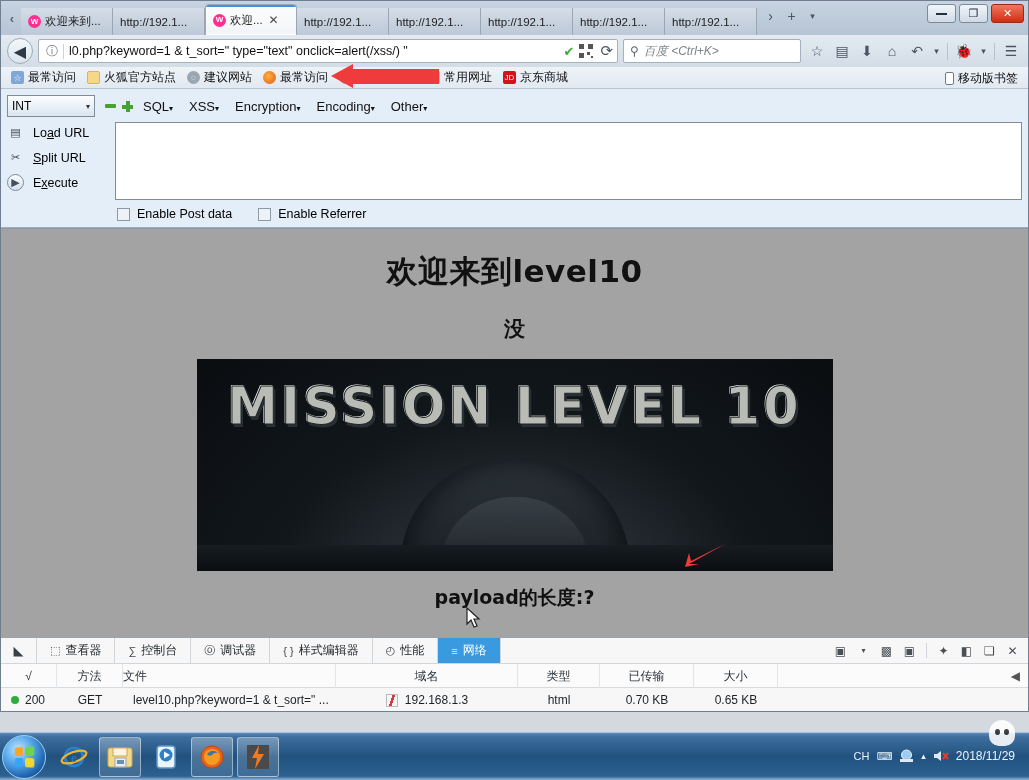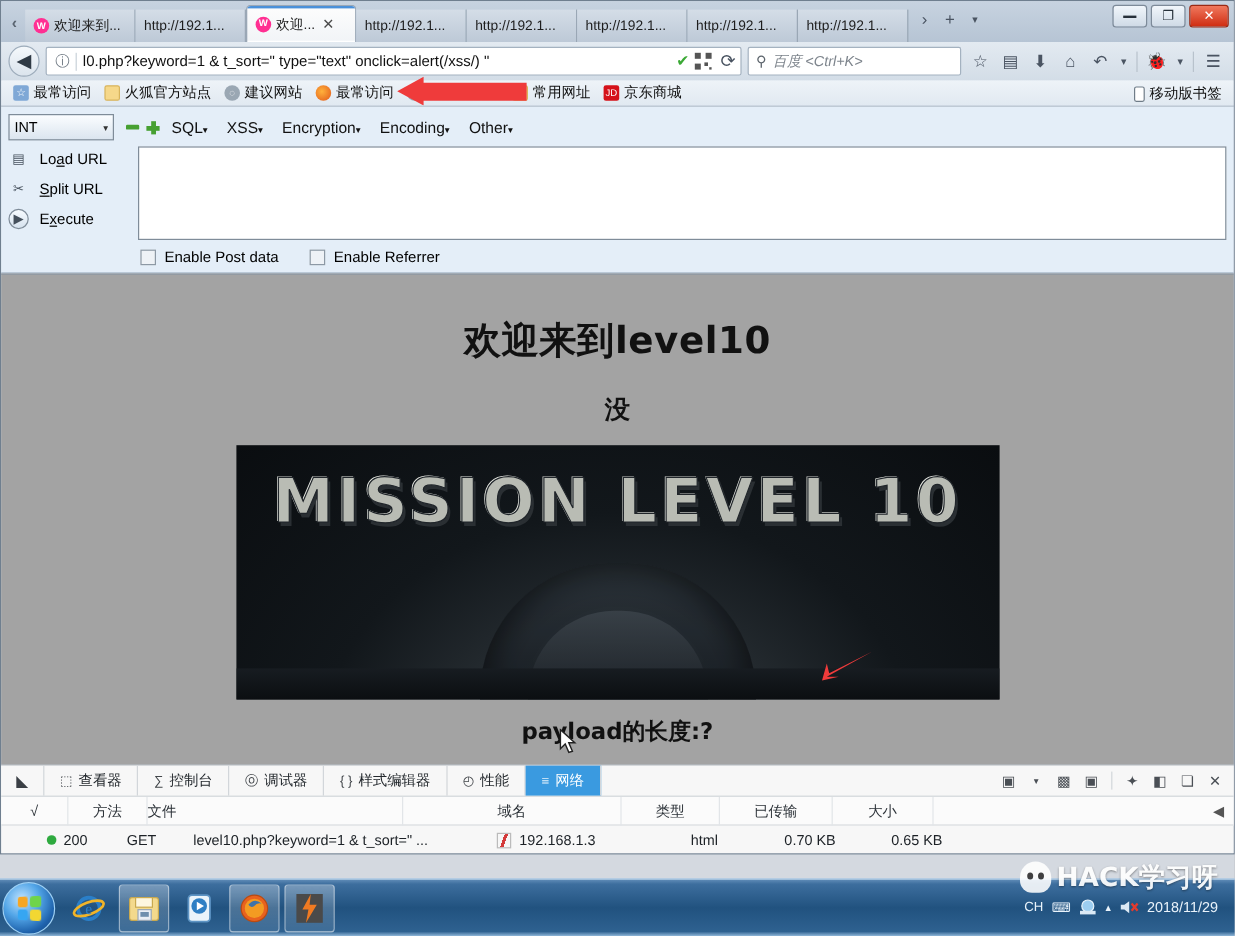"欢迎来到level10" .page h1 { margin-top: 12px -> none }
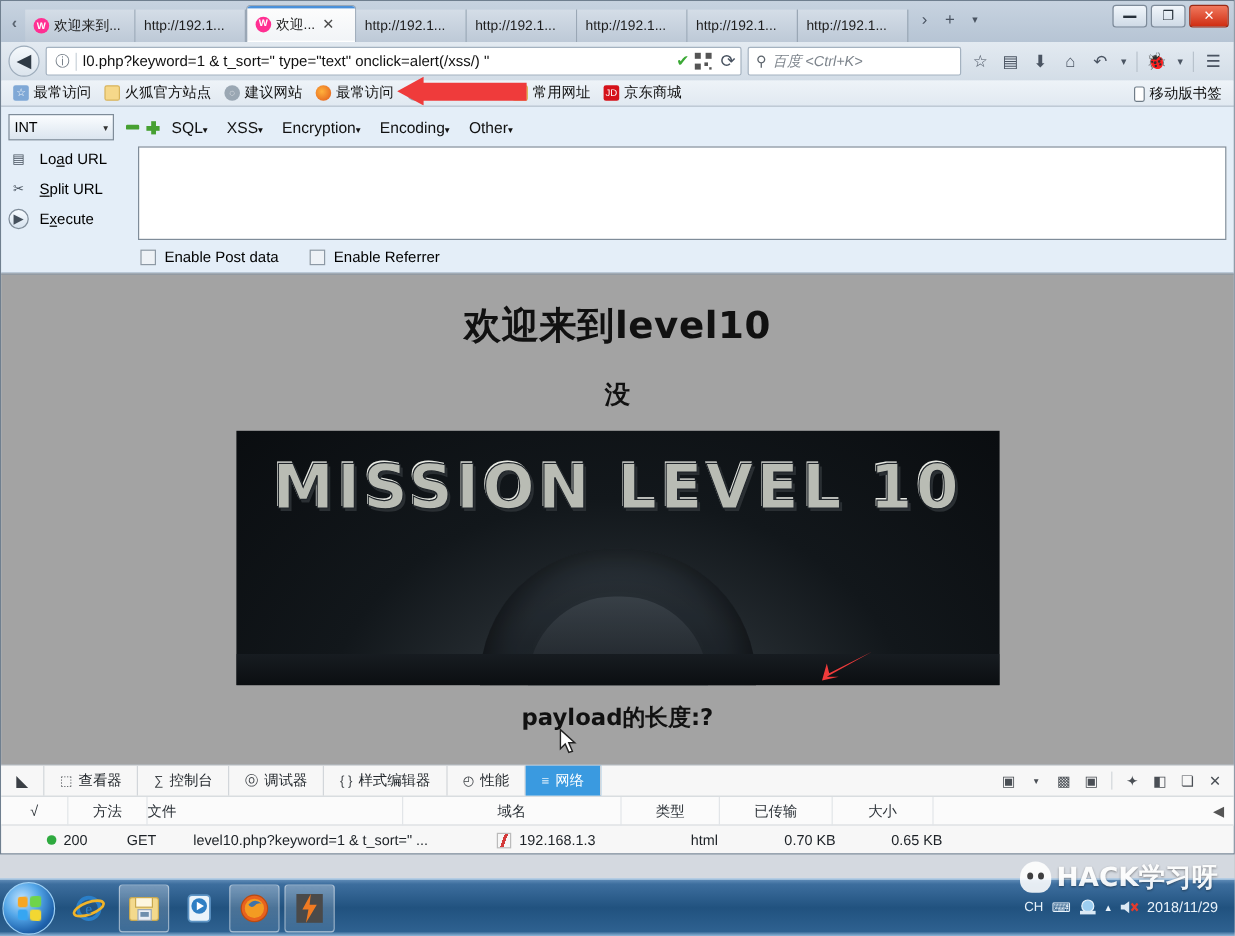"200" .dt-row { padding-left: 28px -> none }
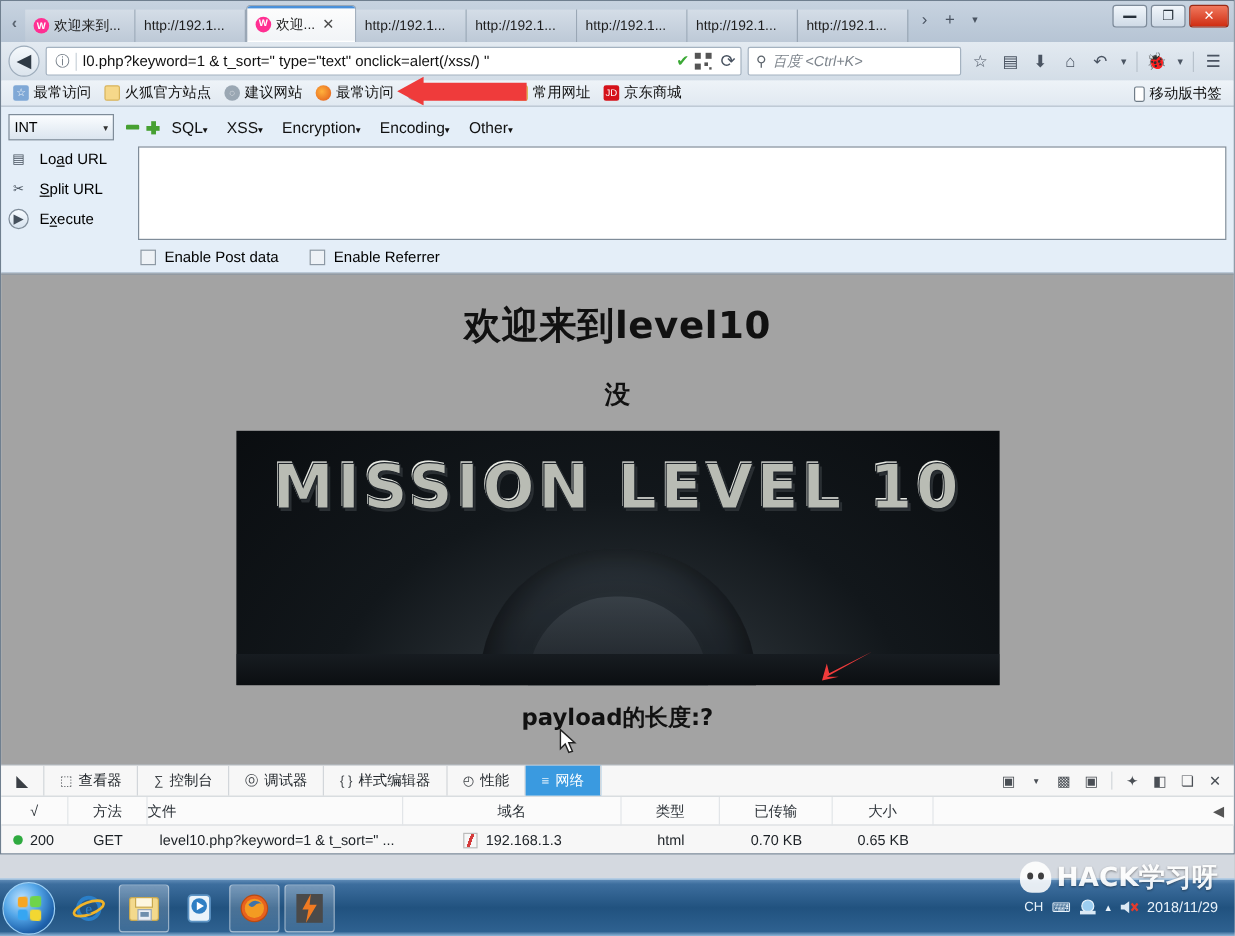"HACK学习呀" span { html: <span>HACK学习呀</span> -> none }
